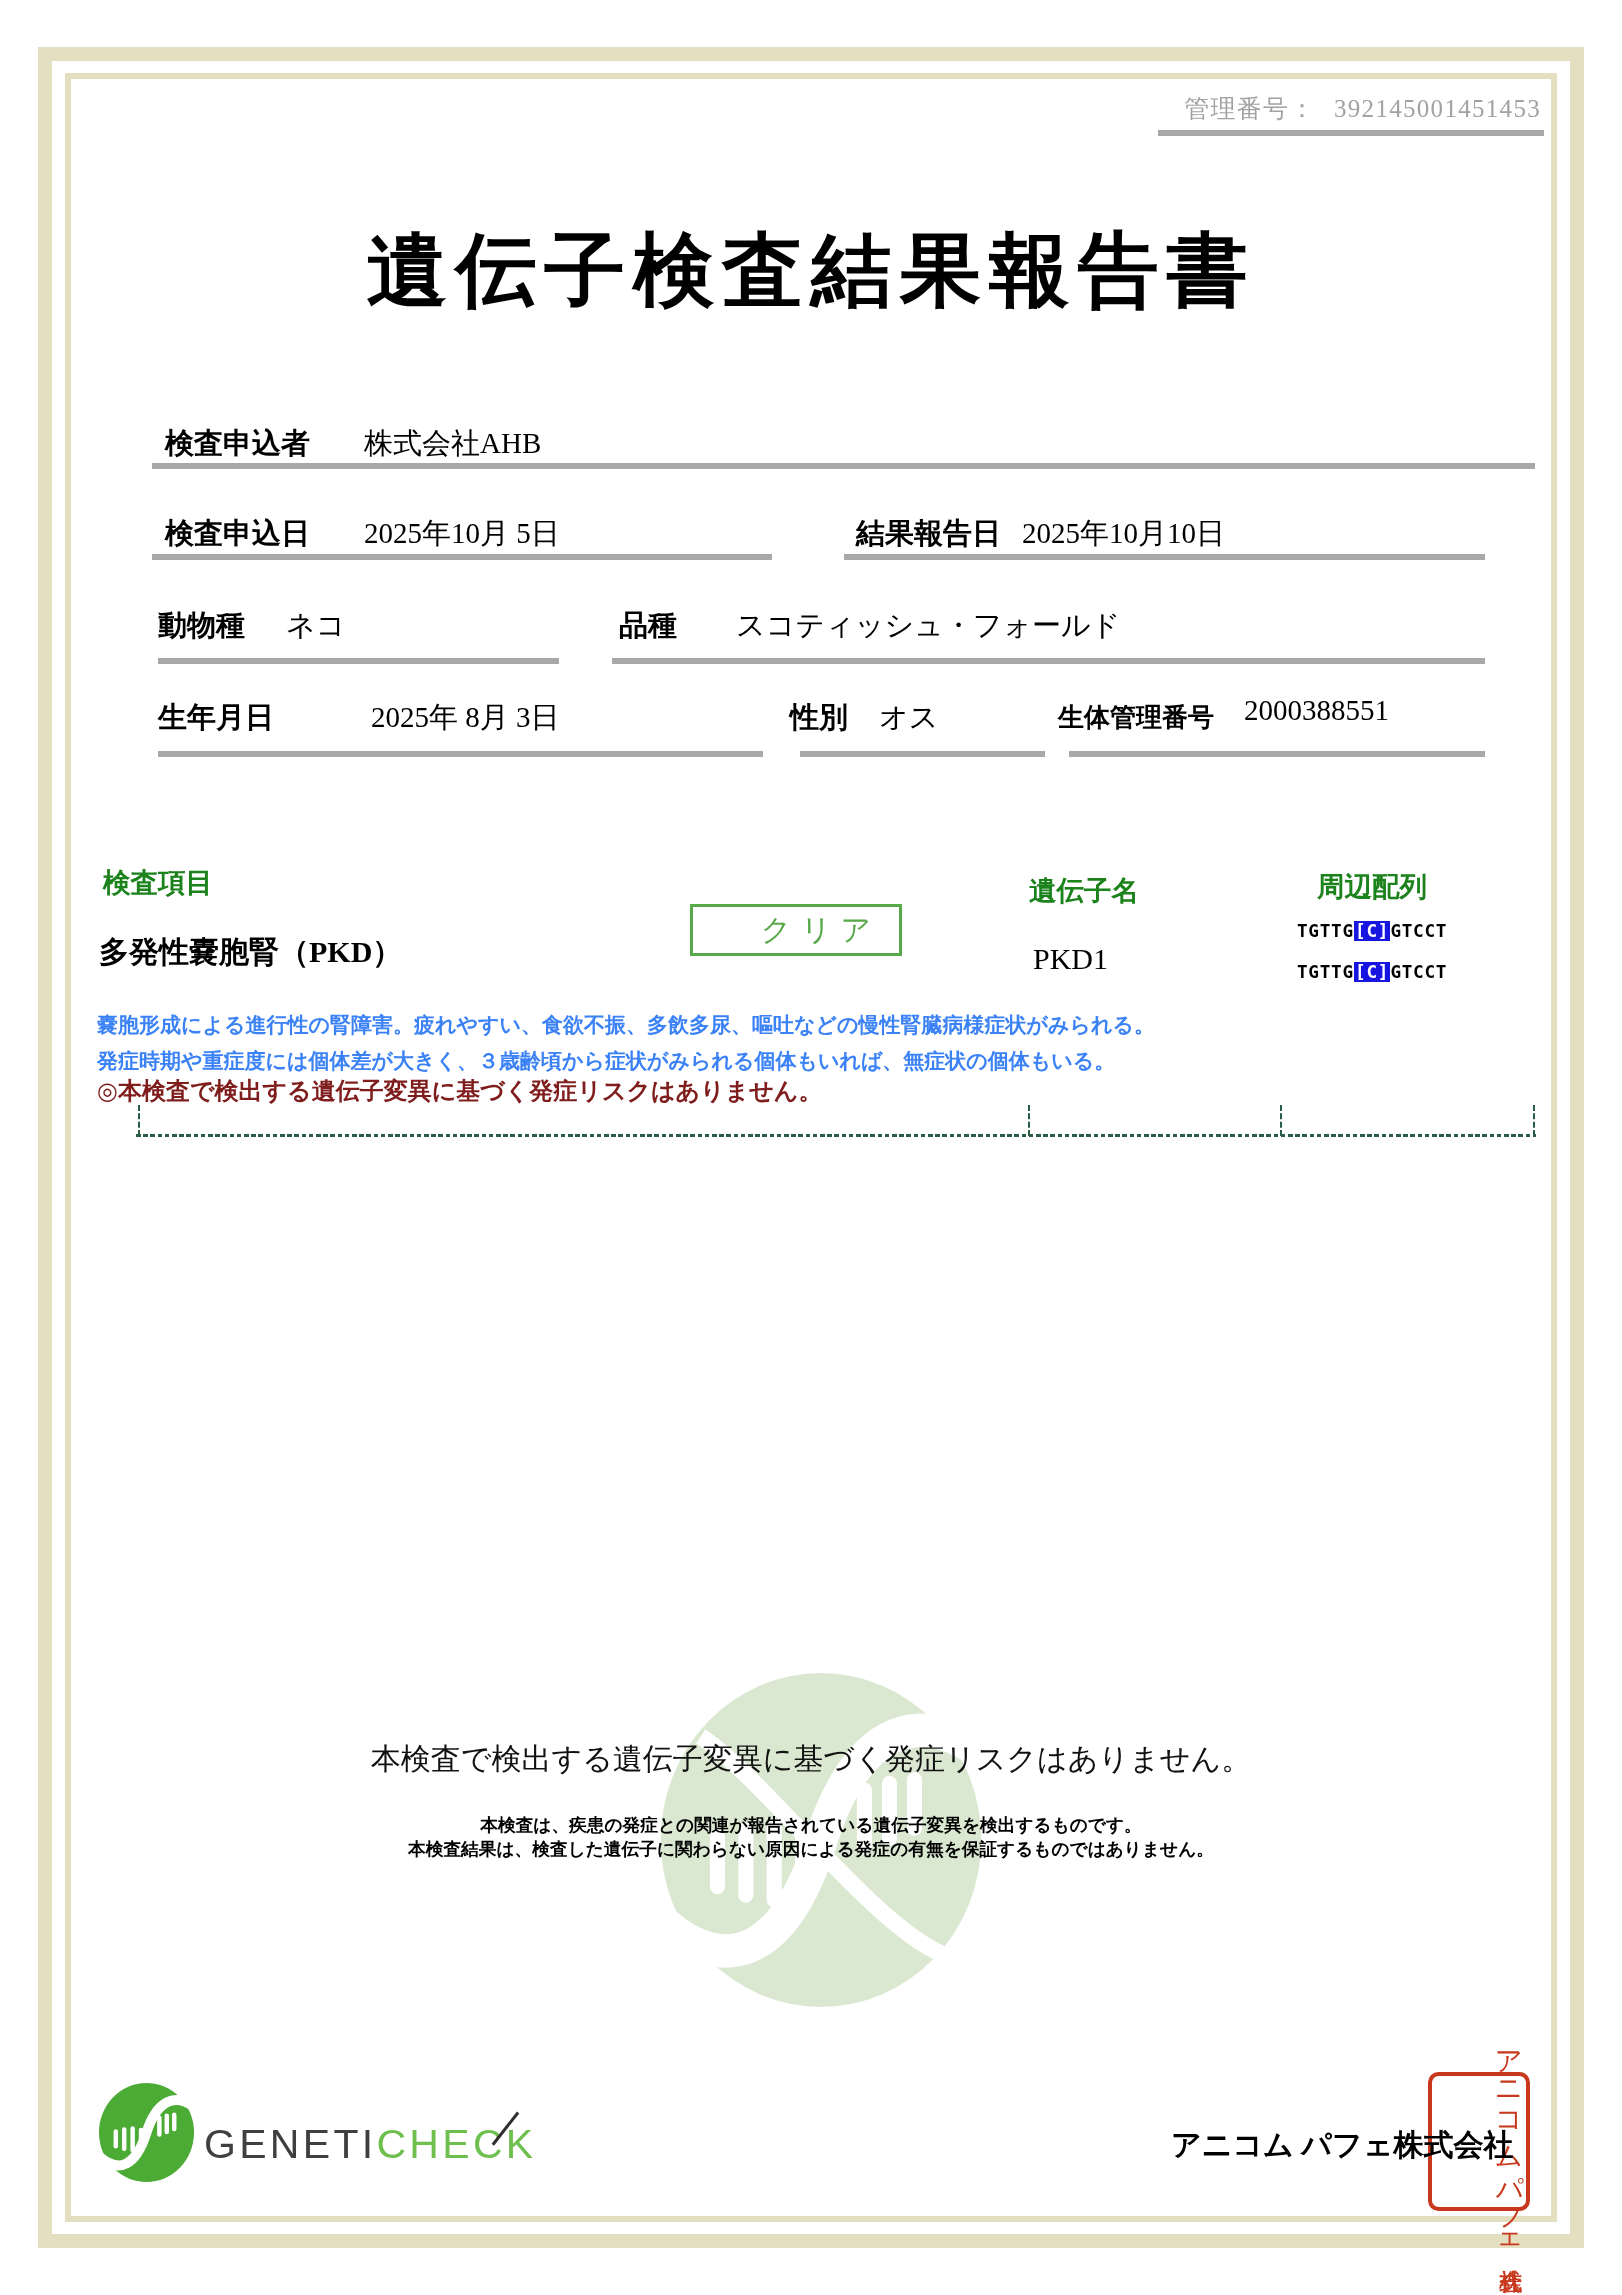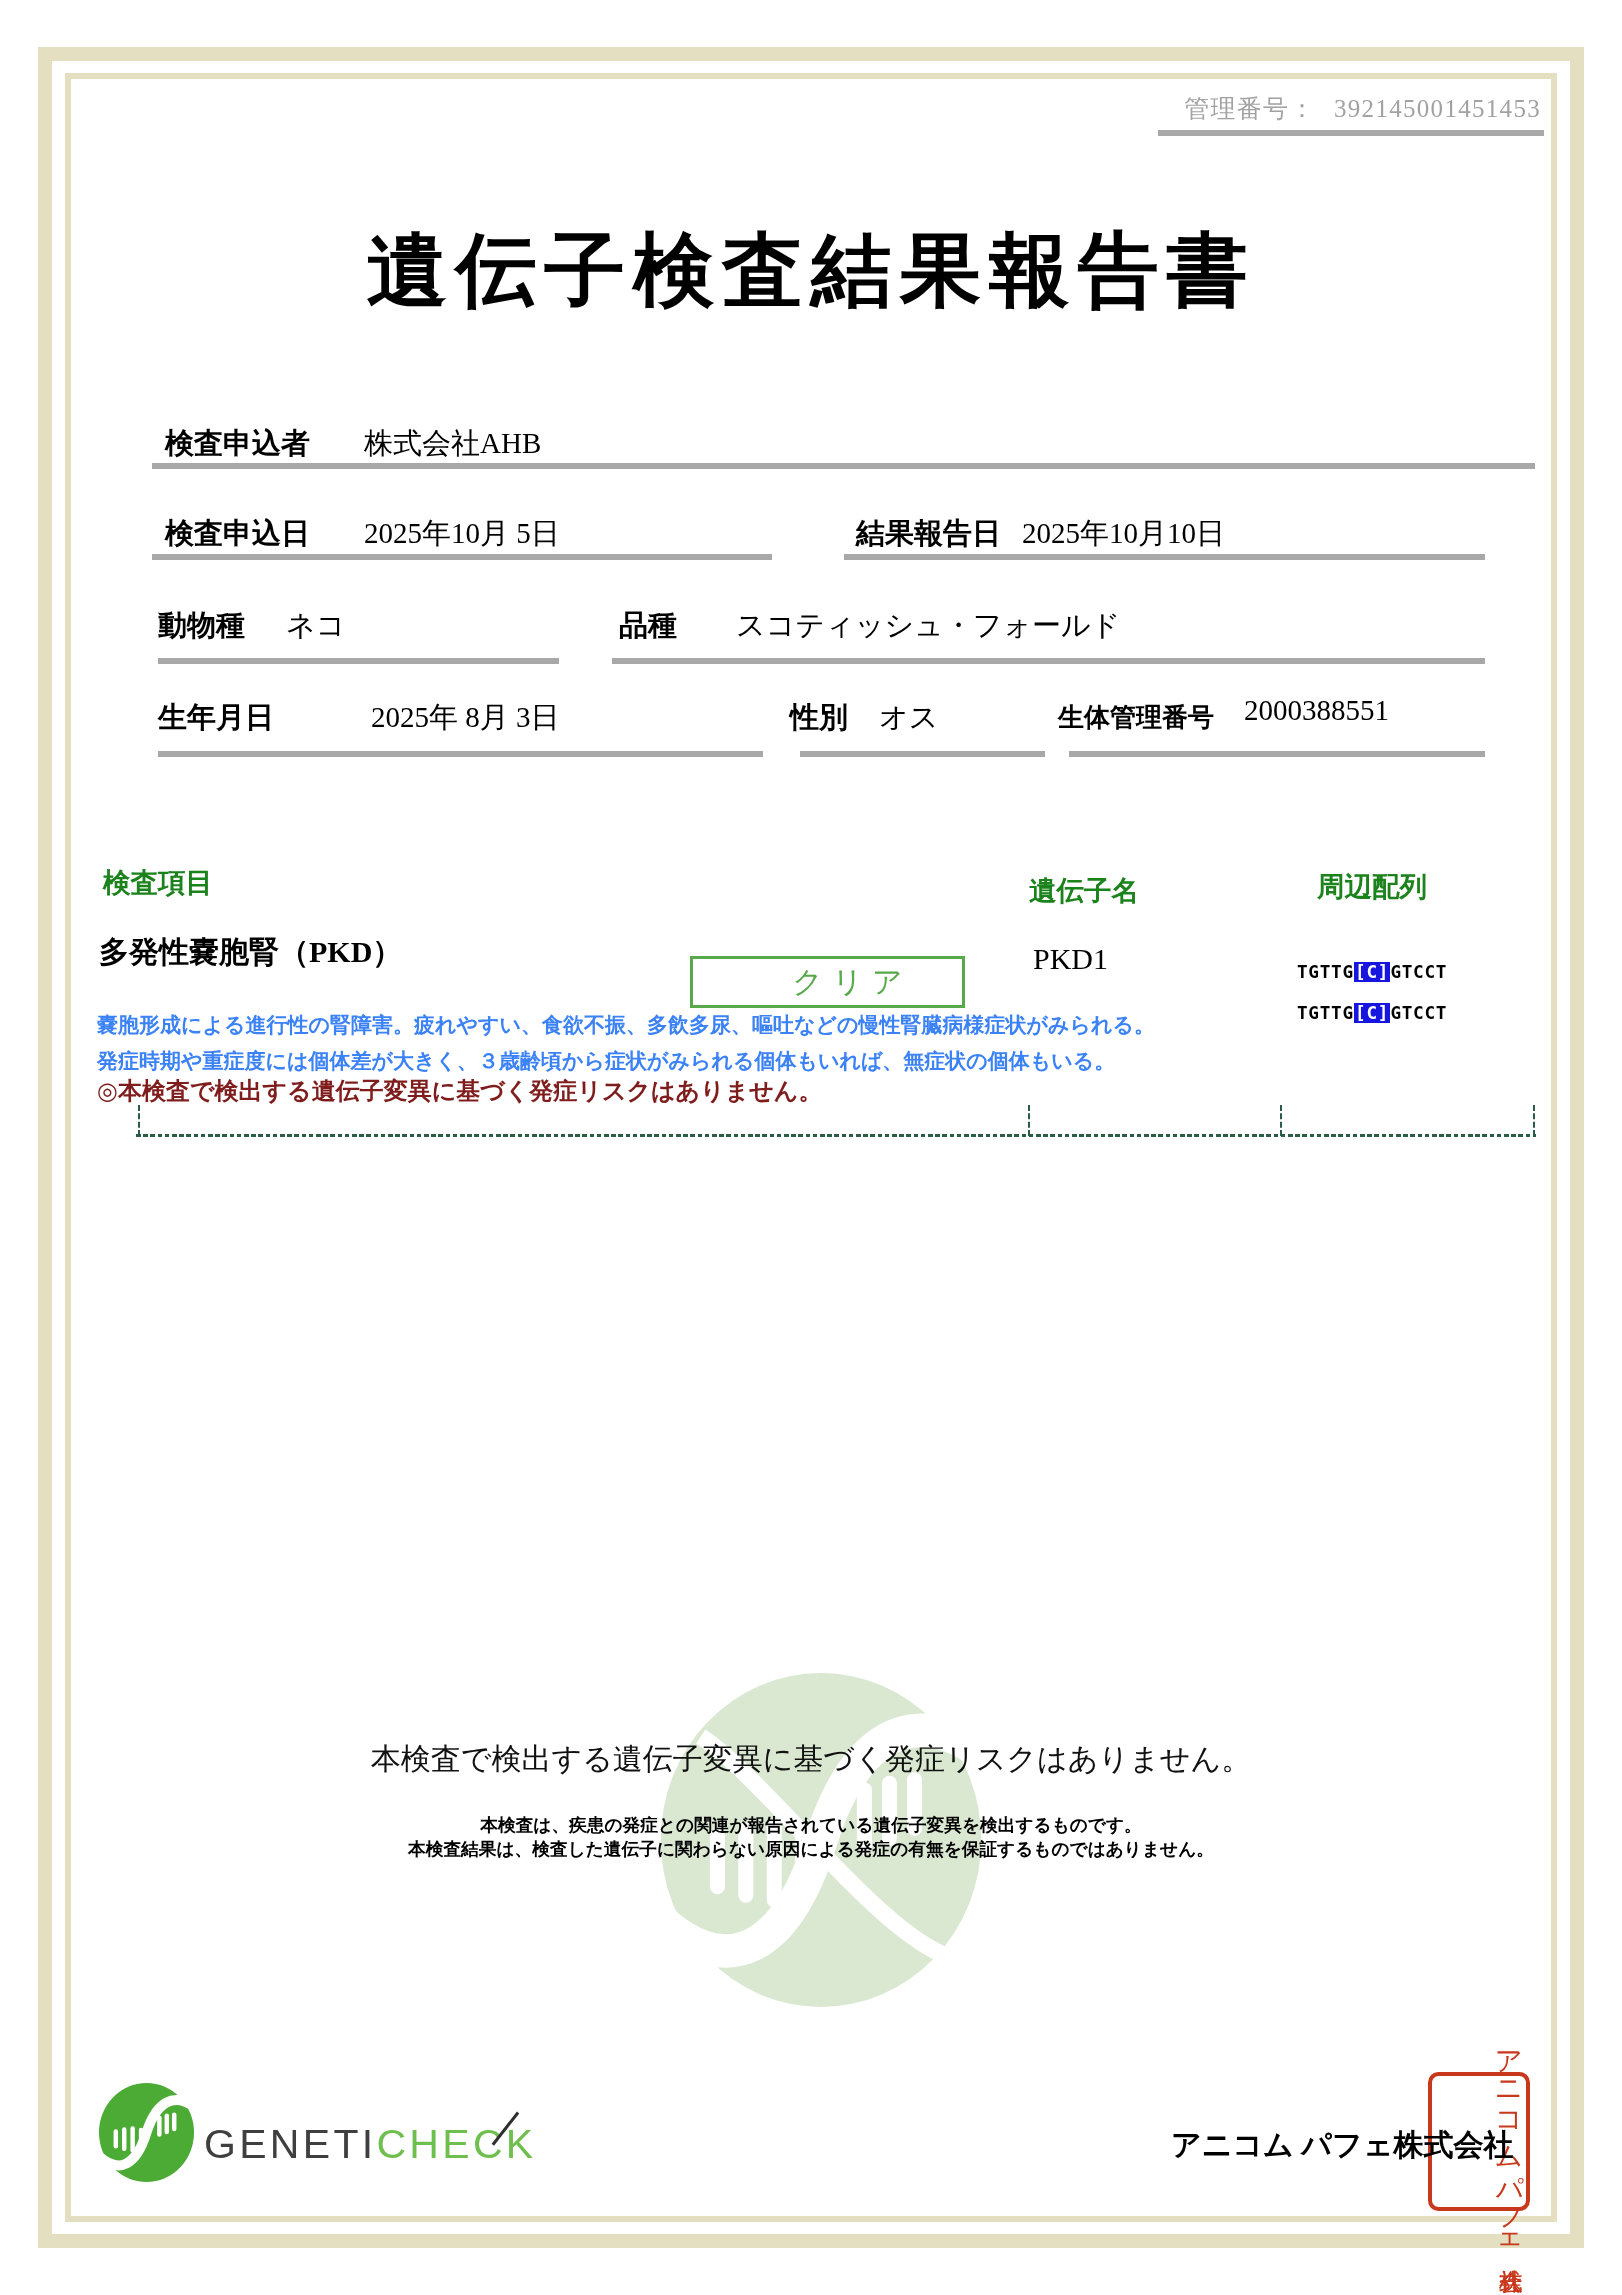"クリア" .clear-box { top: 956px -> 904px; width: 275px -> 212px }
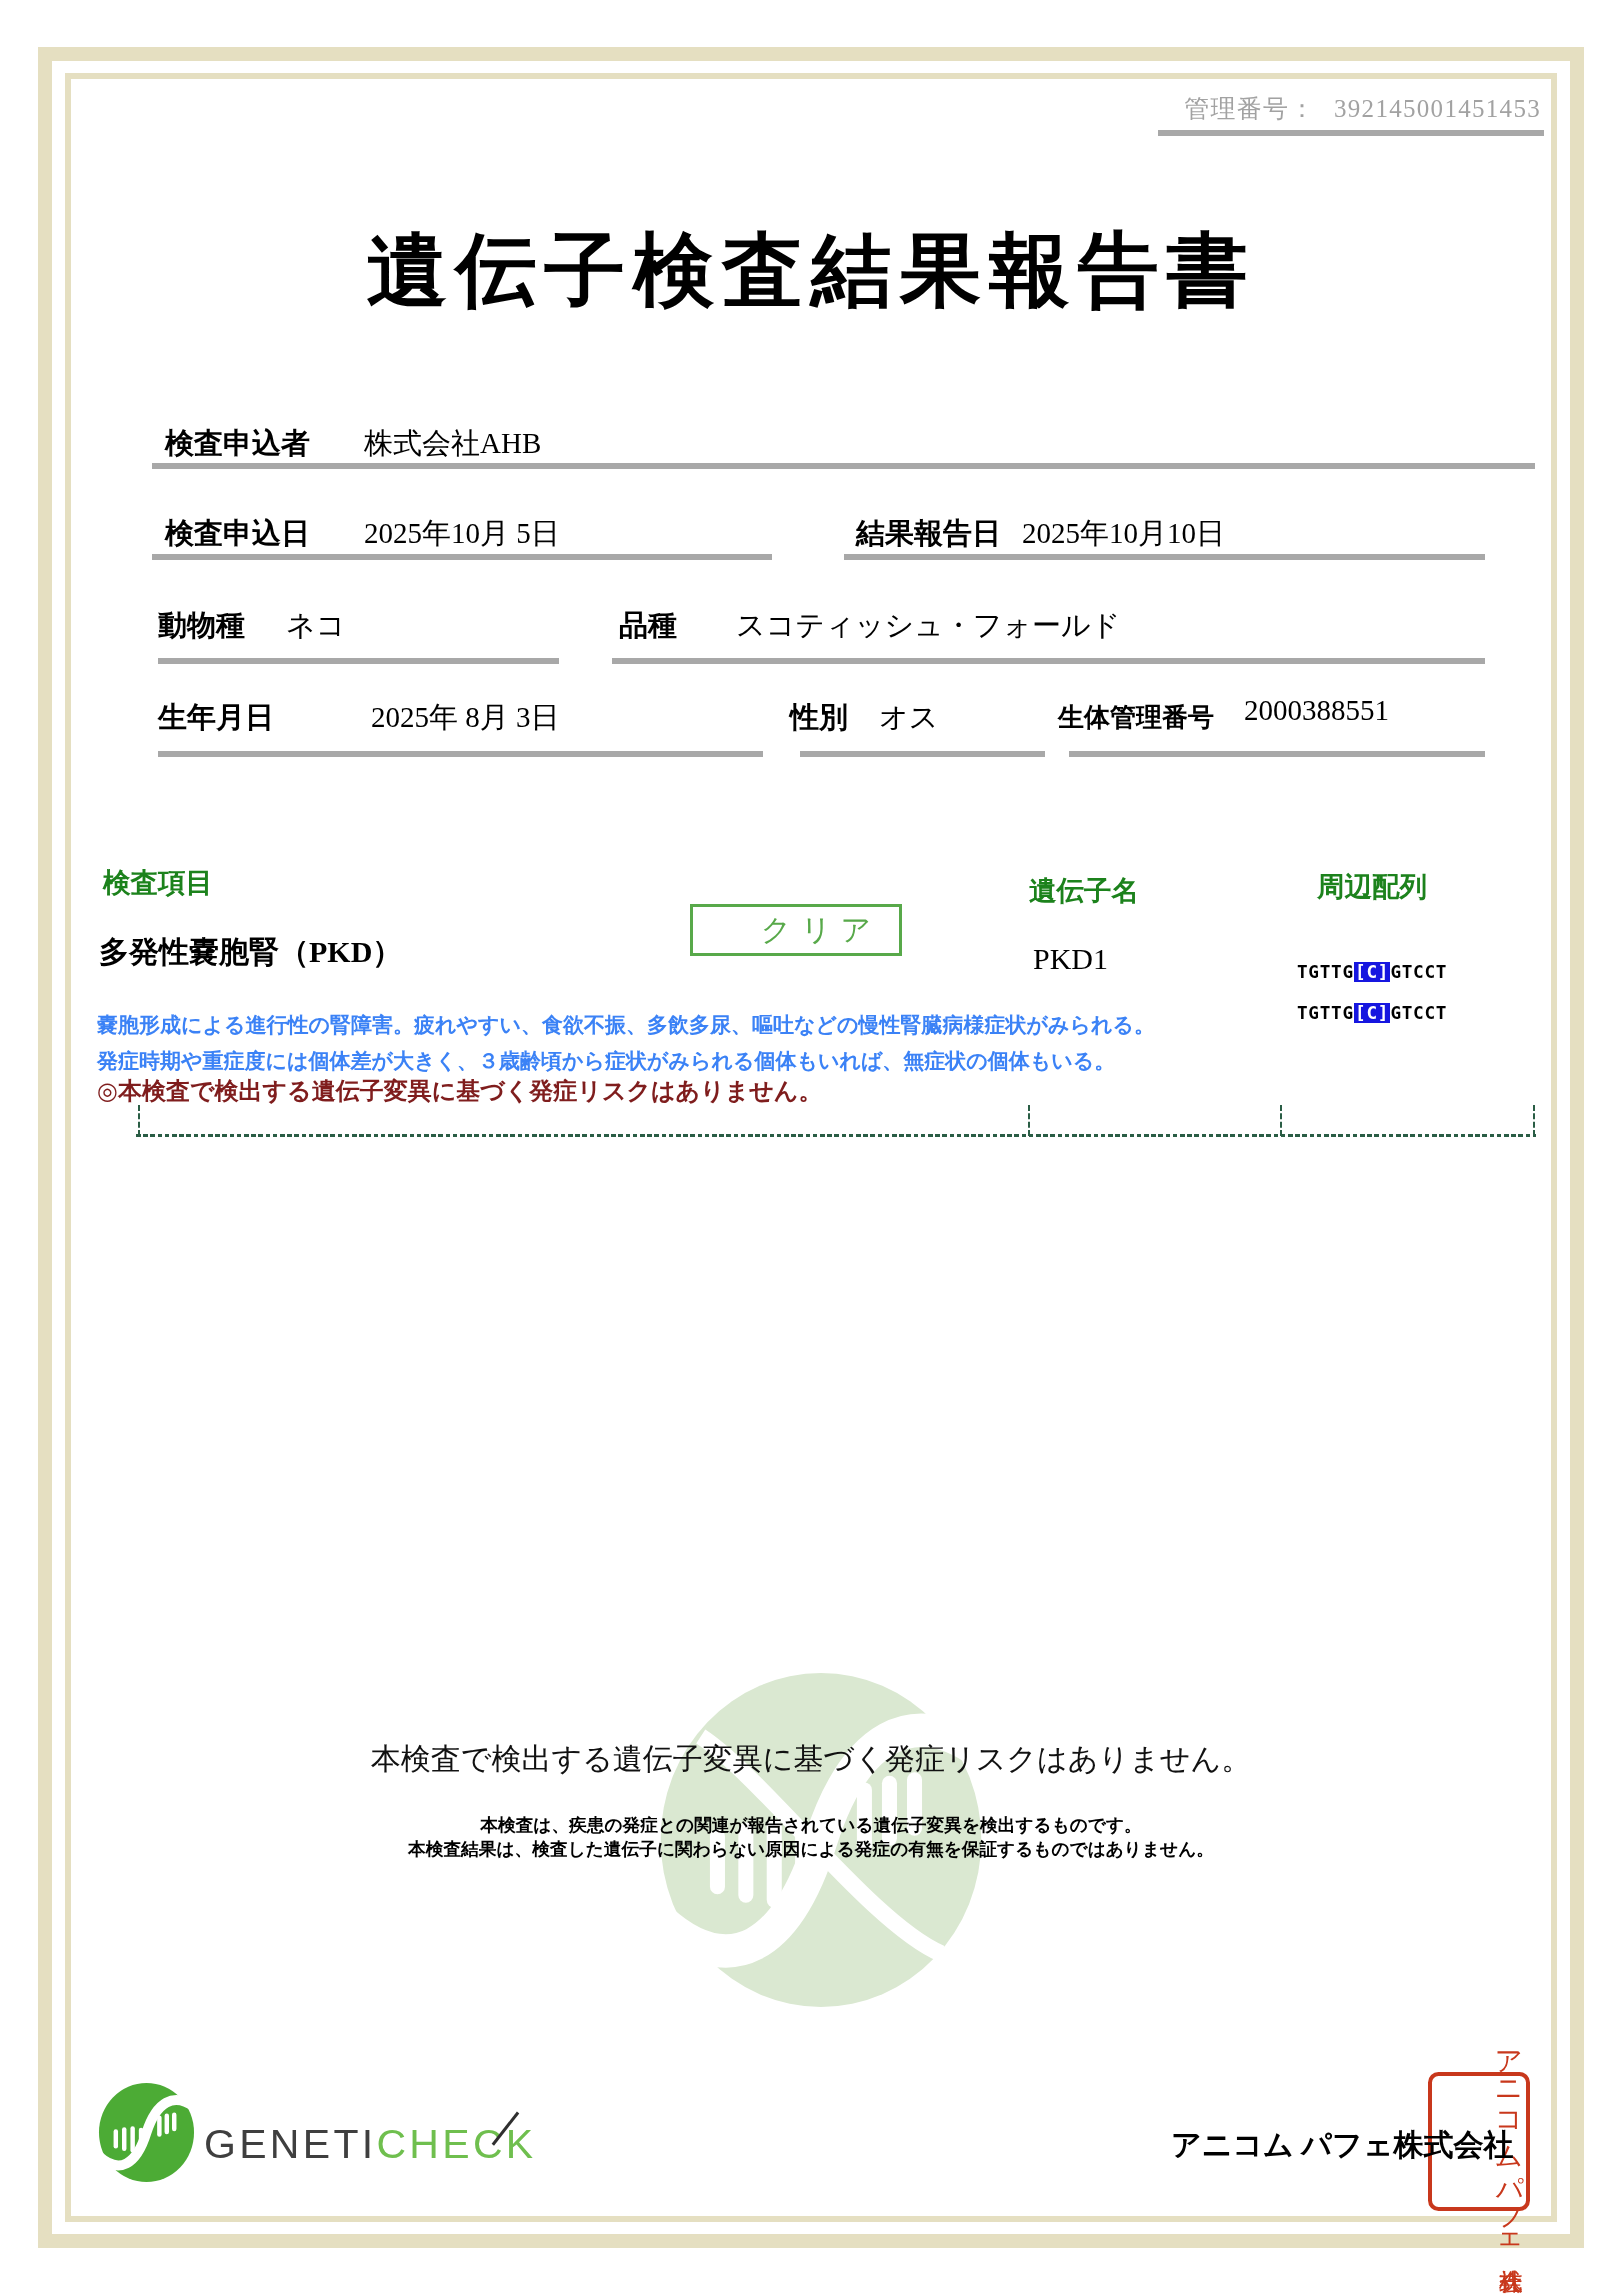"TGTTG[C]GTCCT" .mono { margin-top: 41px -> none }
